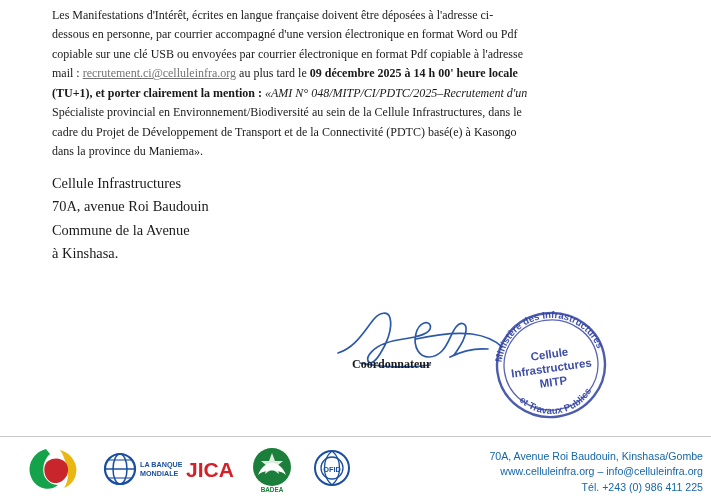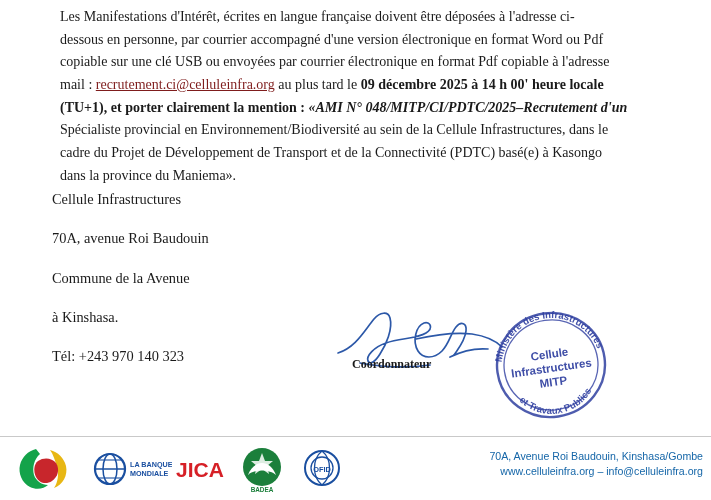"Les Manifestations d'Intérêt, écrites en" .para { font-size: 14px -> 12px; margin-left: 8px -> none }
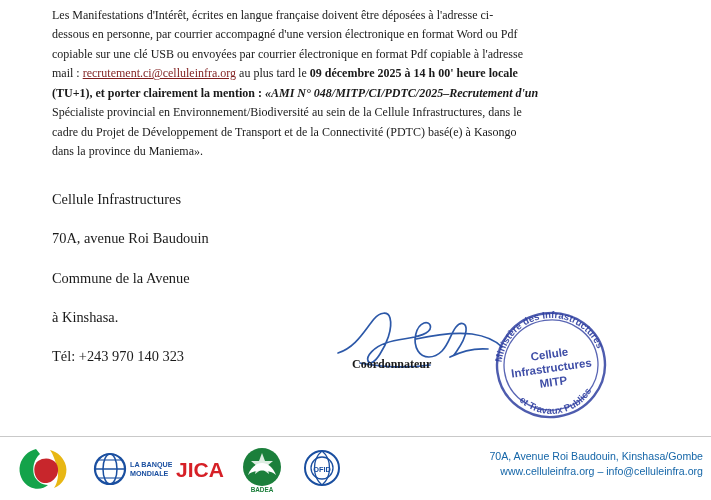"recrutement.ci@celluleinfra.org" .mail { color: #7f1d1d -> #737373 }
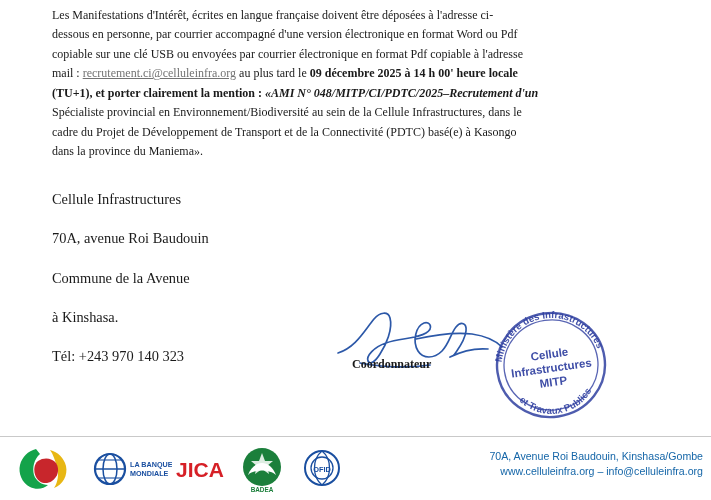"«AMI N°" .bi { font-weight: bold -> normal }
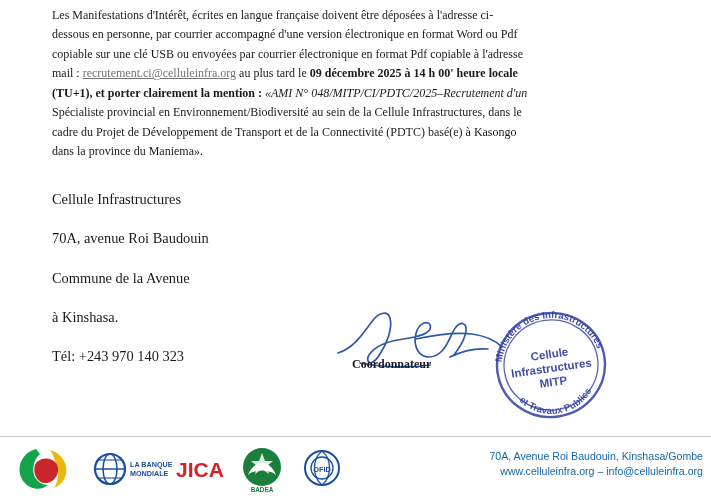"Cellule Infrastructures" .addr div { margin-top: 16px -> none }
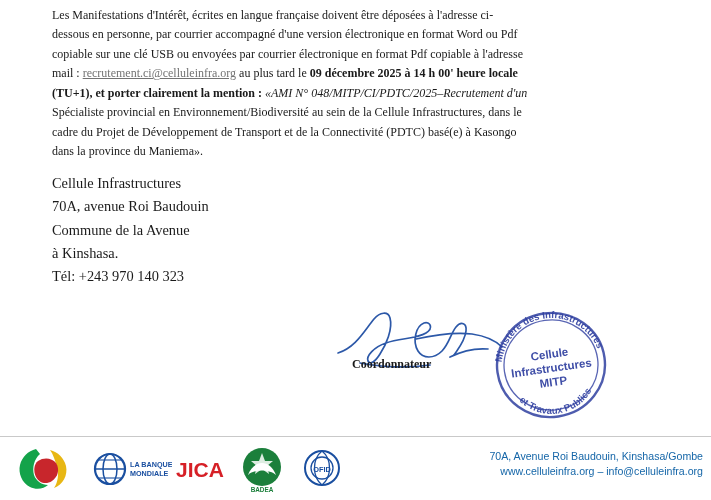"Tél: +243 970 140 323" div { html: <div>Tél: +243 970 140 323</div> -> none }
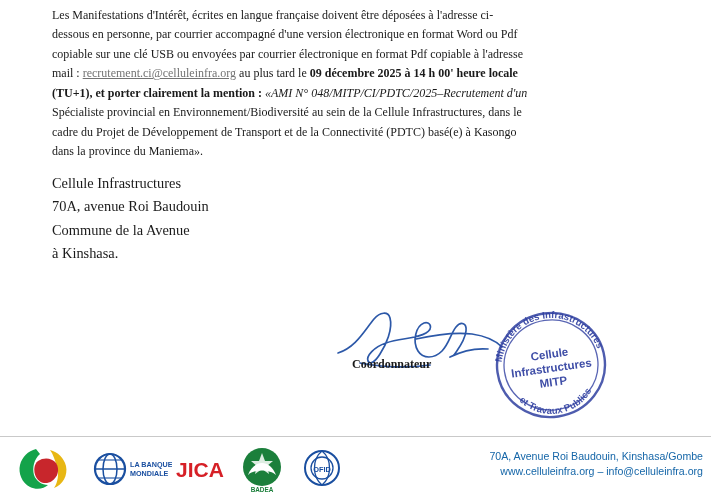"LA BANQUE" .logos { left: 6px -> 16px }
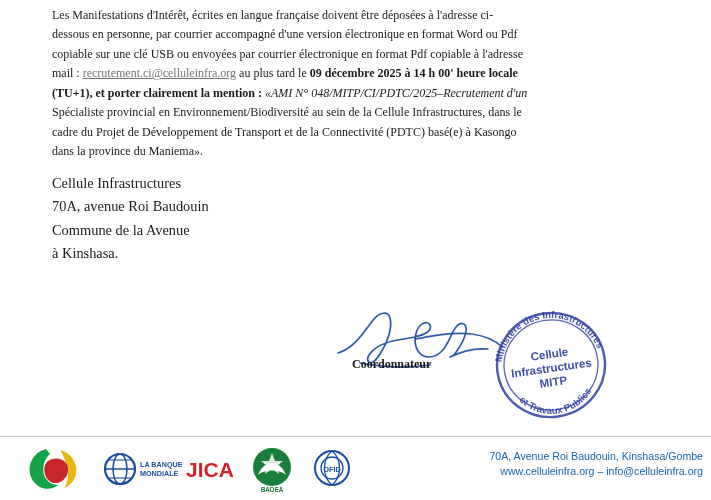"Tél. +243 (0) 986 411" div { html: none -> <div>Tél. +243 (0) 986 411 225</div> }
